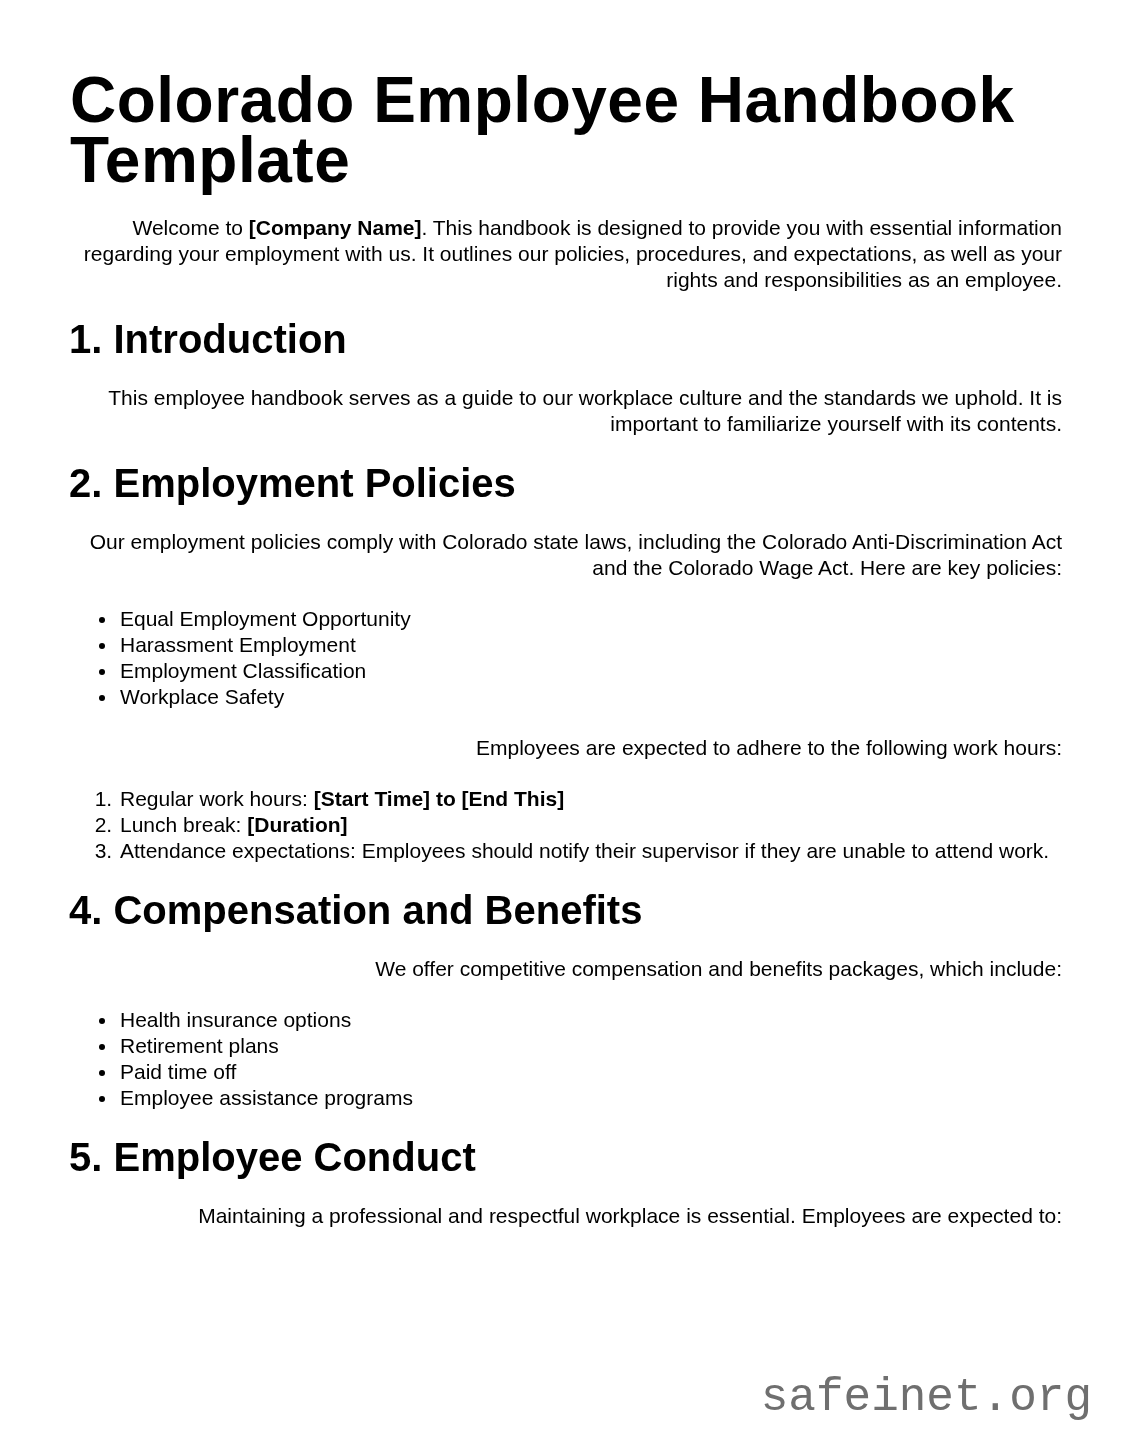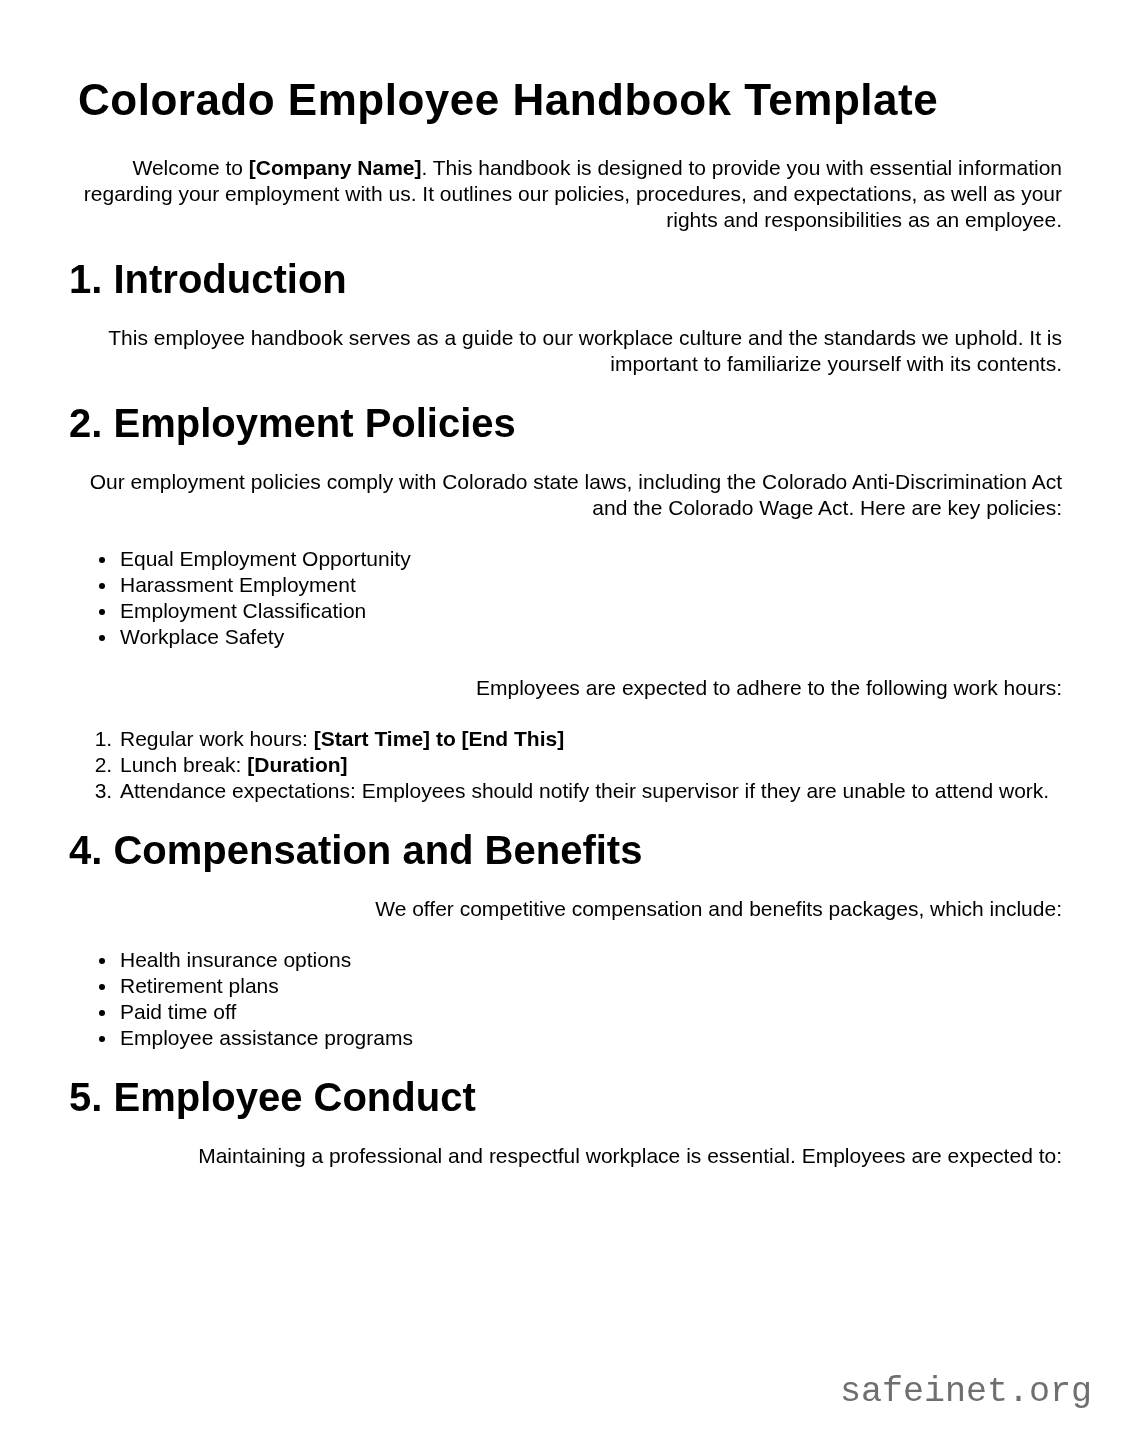"Colorado Employee Handbook Template" h1 { font-size: 44px -> 64px; margin: 0 0 25px 16px -> 0 0 25px 8px }
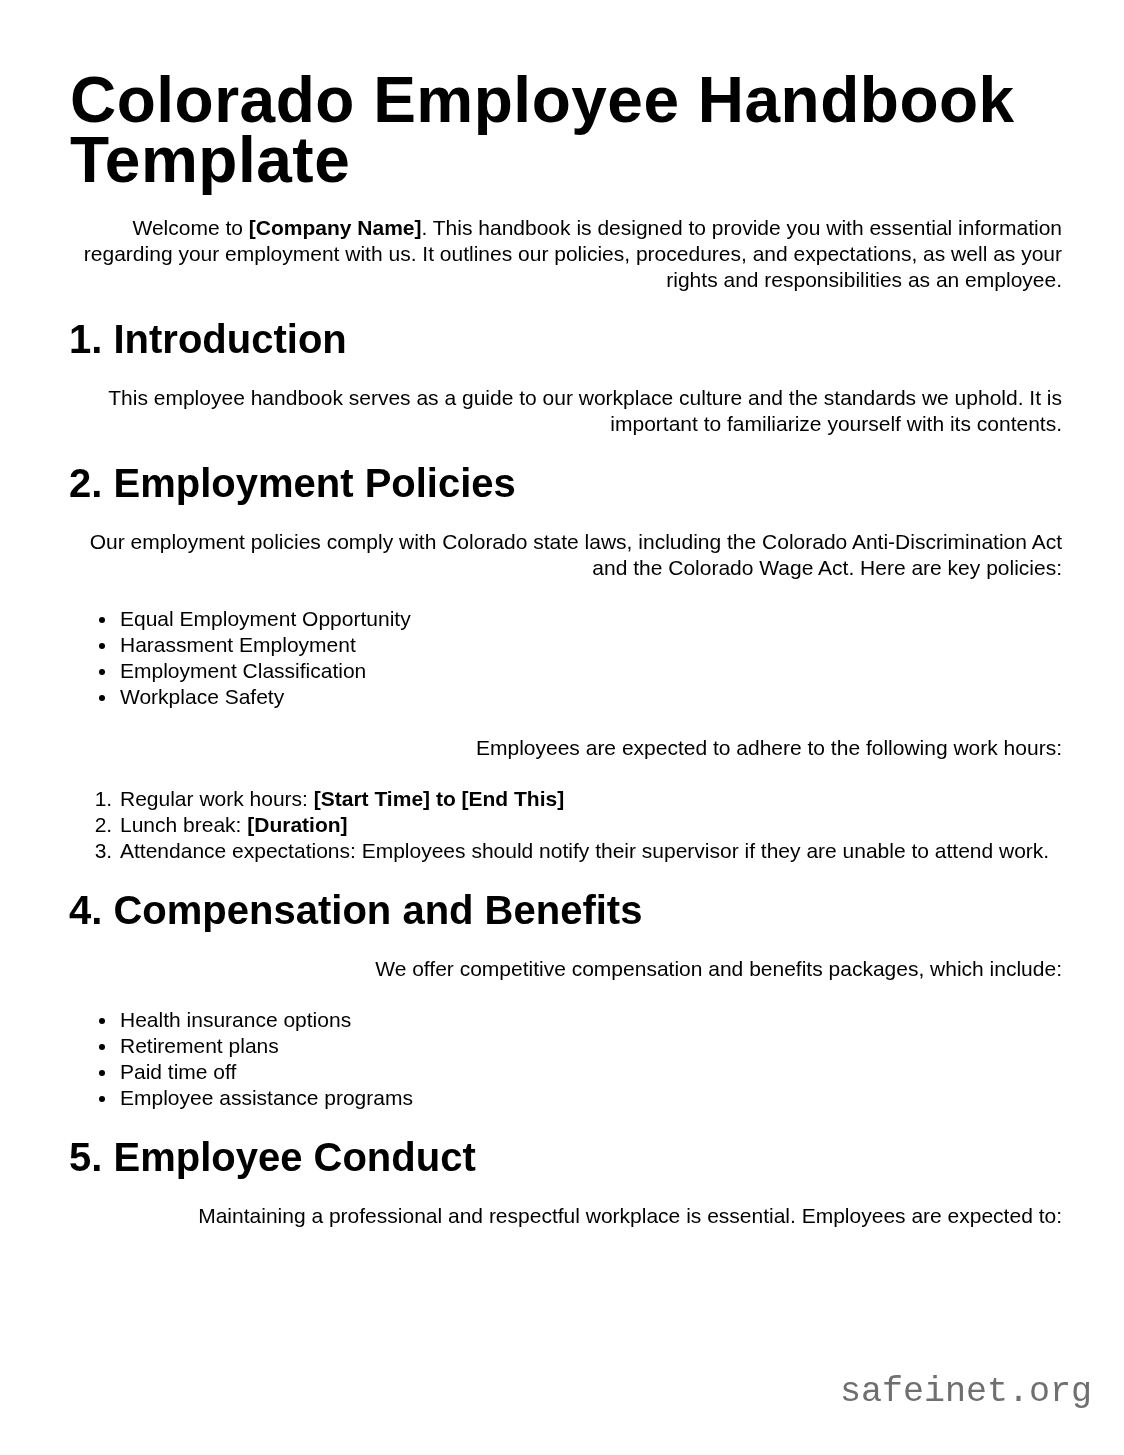"safeinet.org" .watermark { font-size: 35px -> 46px }
